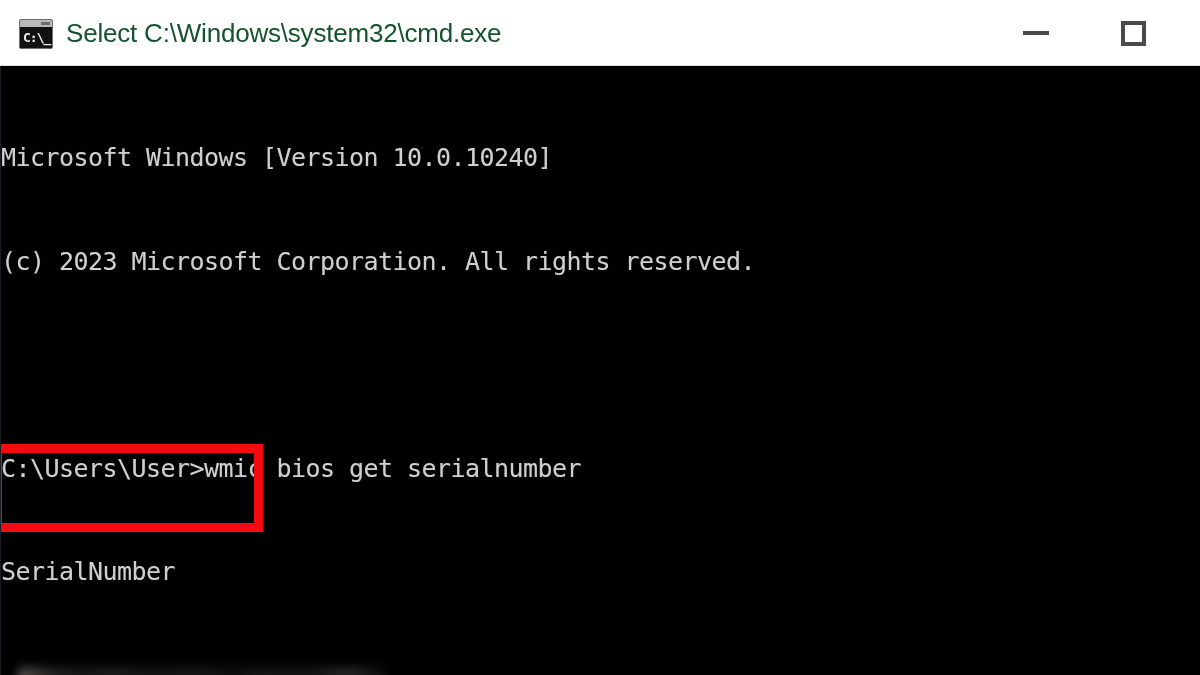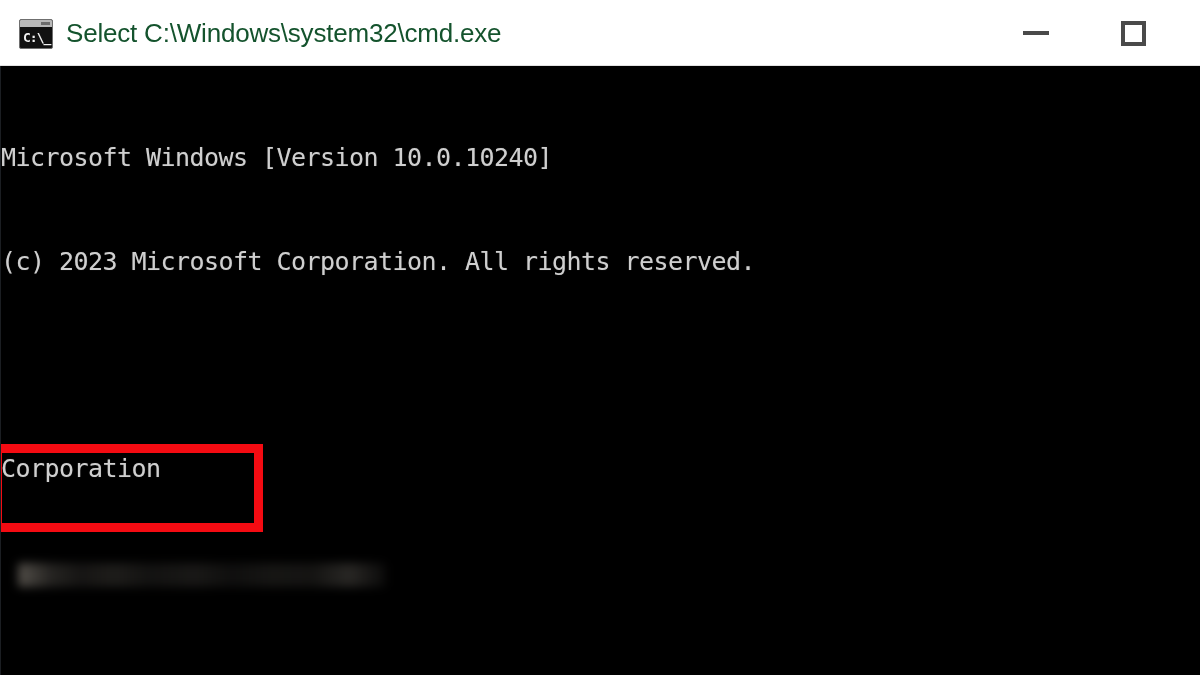"C:\Users\User>wmic bios get serialnumber" div.line { html: none -> <div>C:\Users\User&gt;wmic bios get serialnumber</div> }
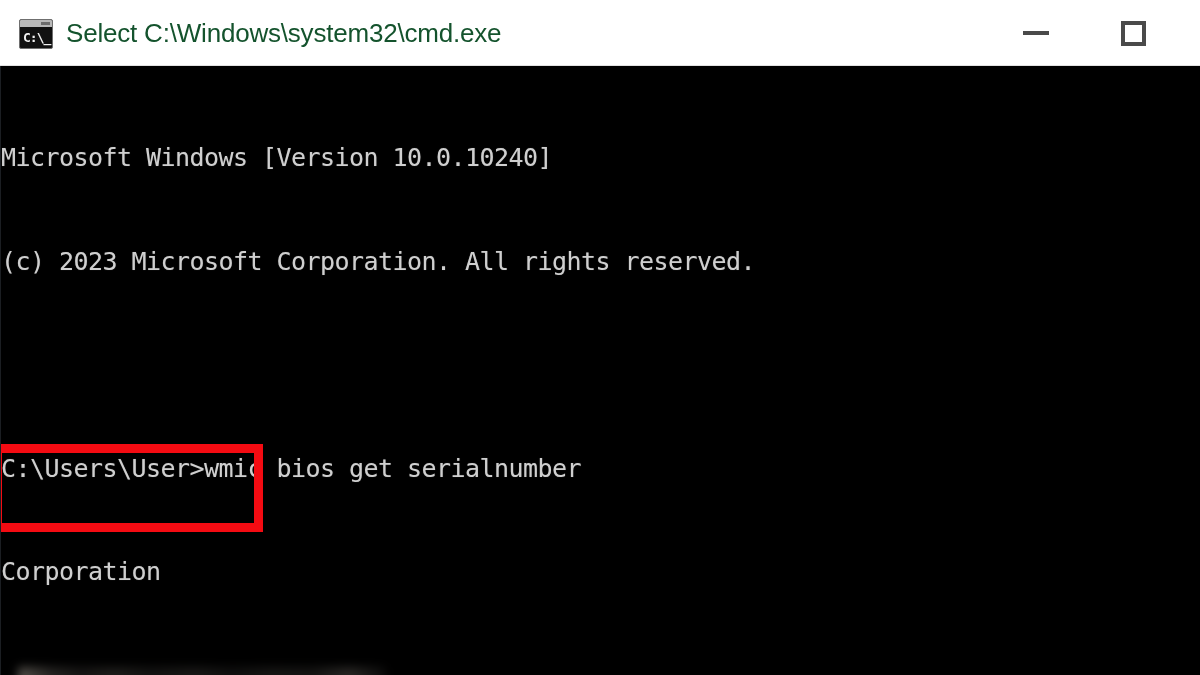"Corporation" div.line { text: Corporation -> SerialNumber }
